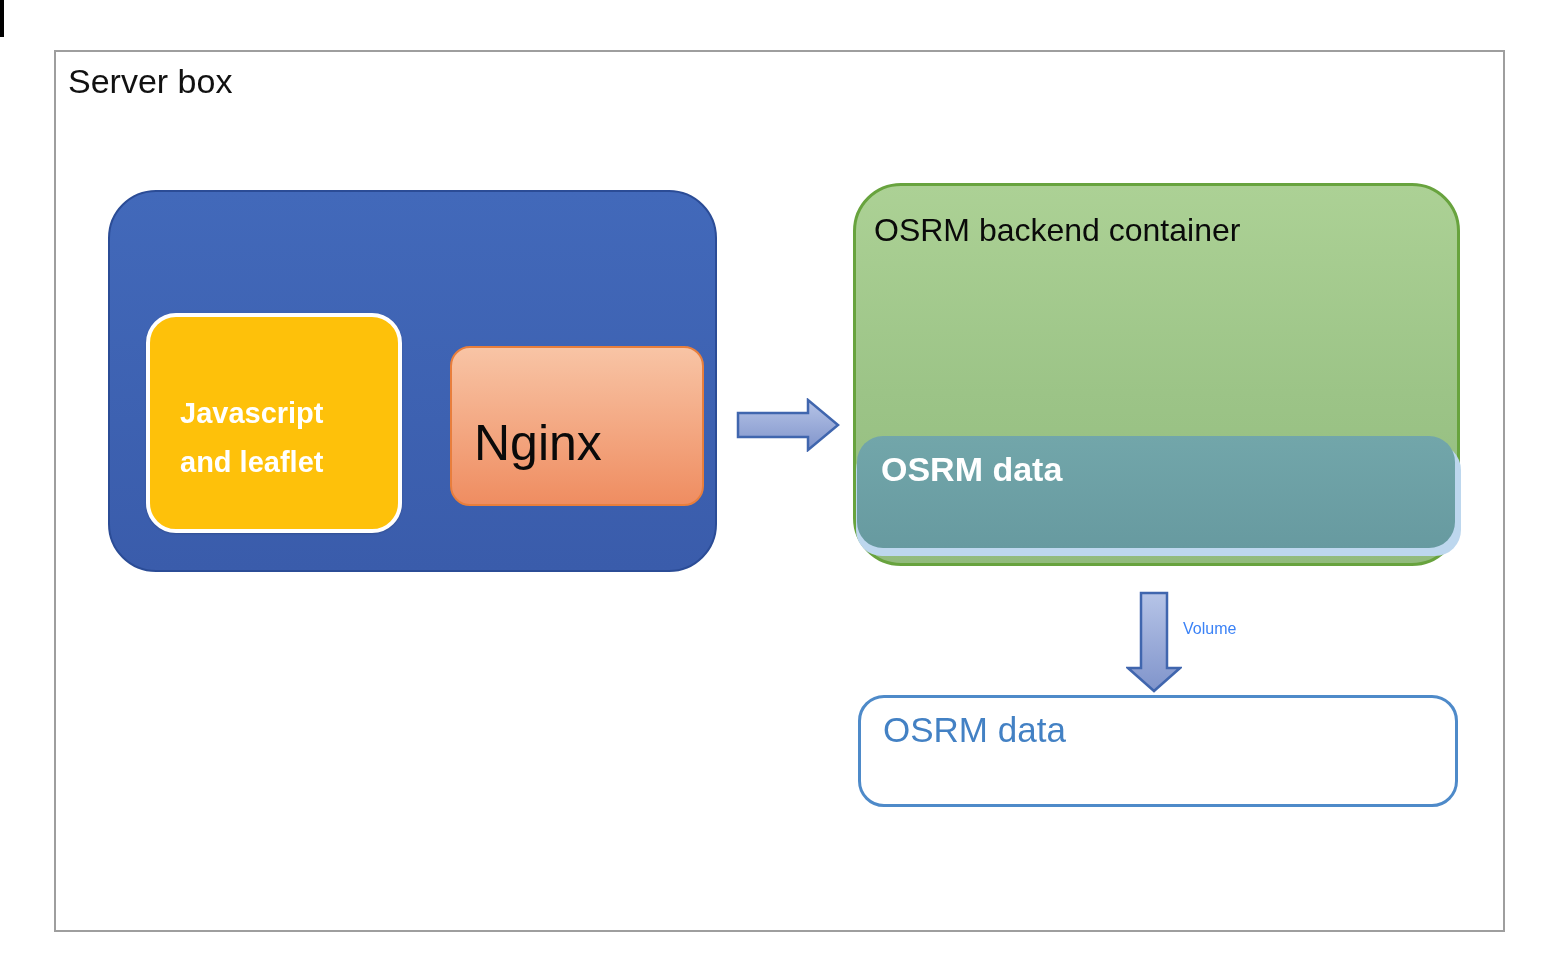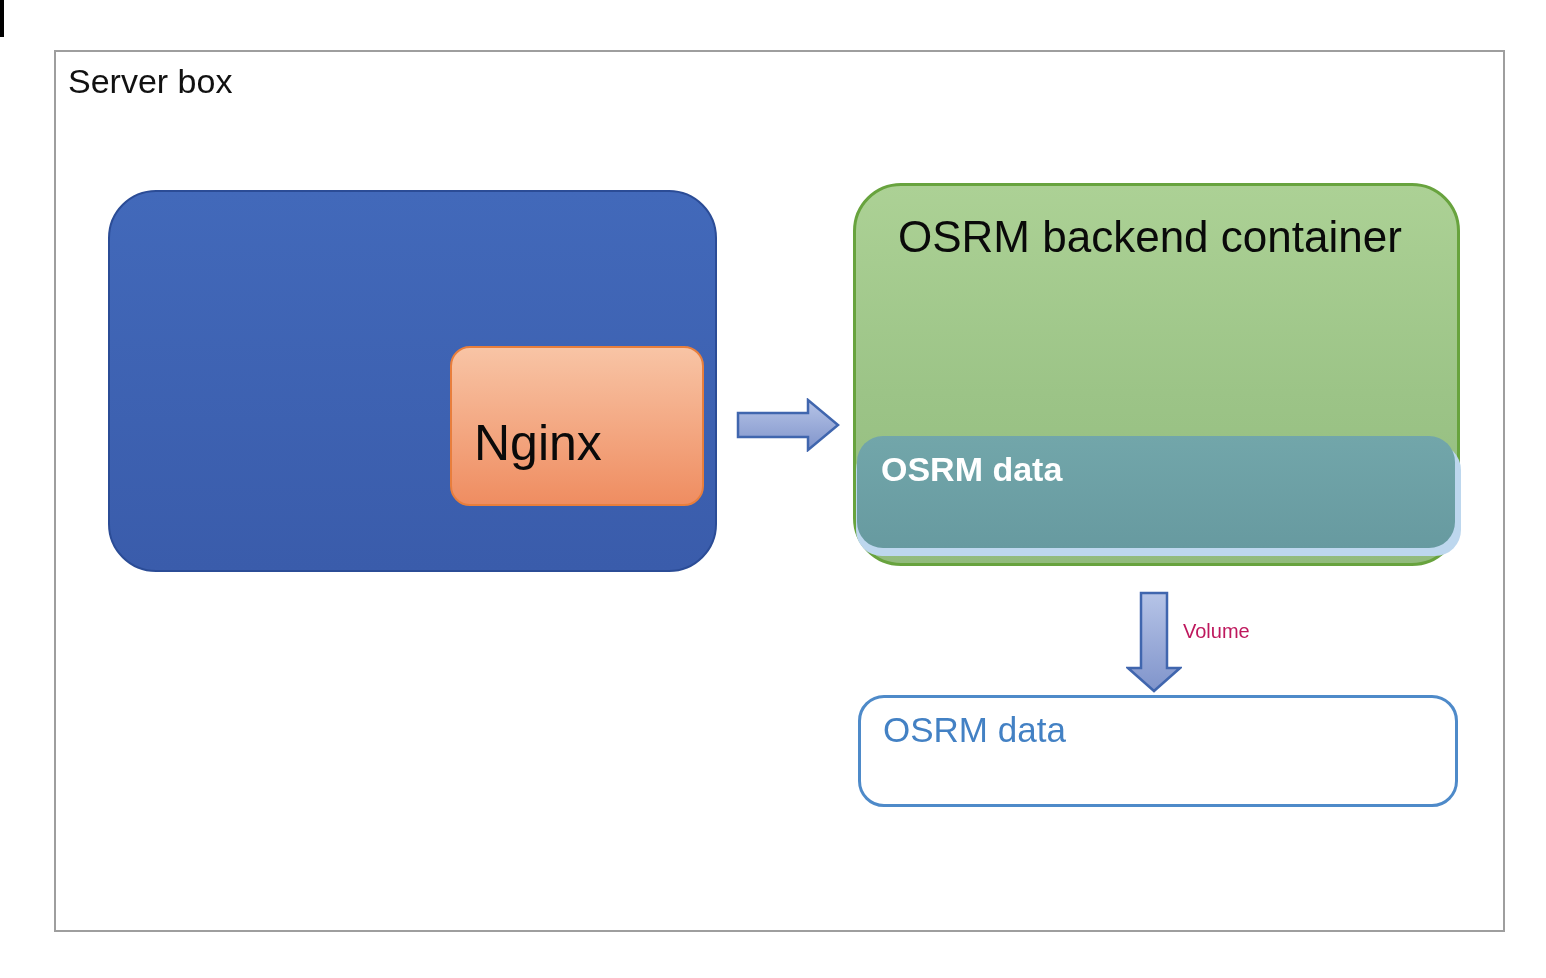"OSRM backend container" .backend-title { font-size: 44px -> 32px; left: 42px -> 18px }
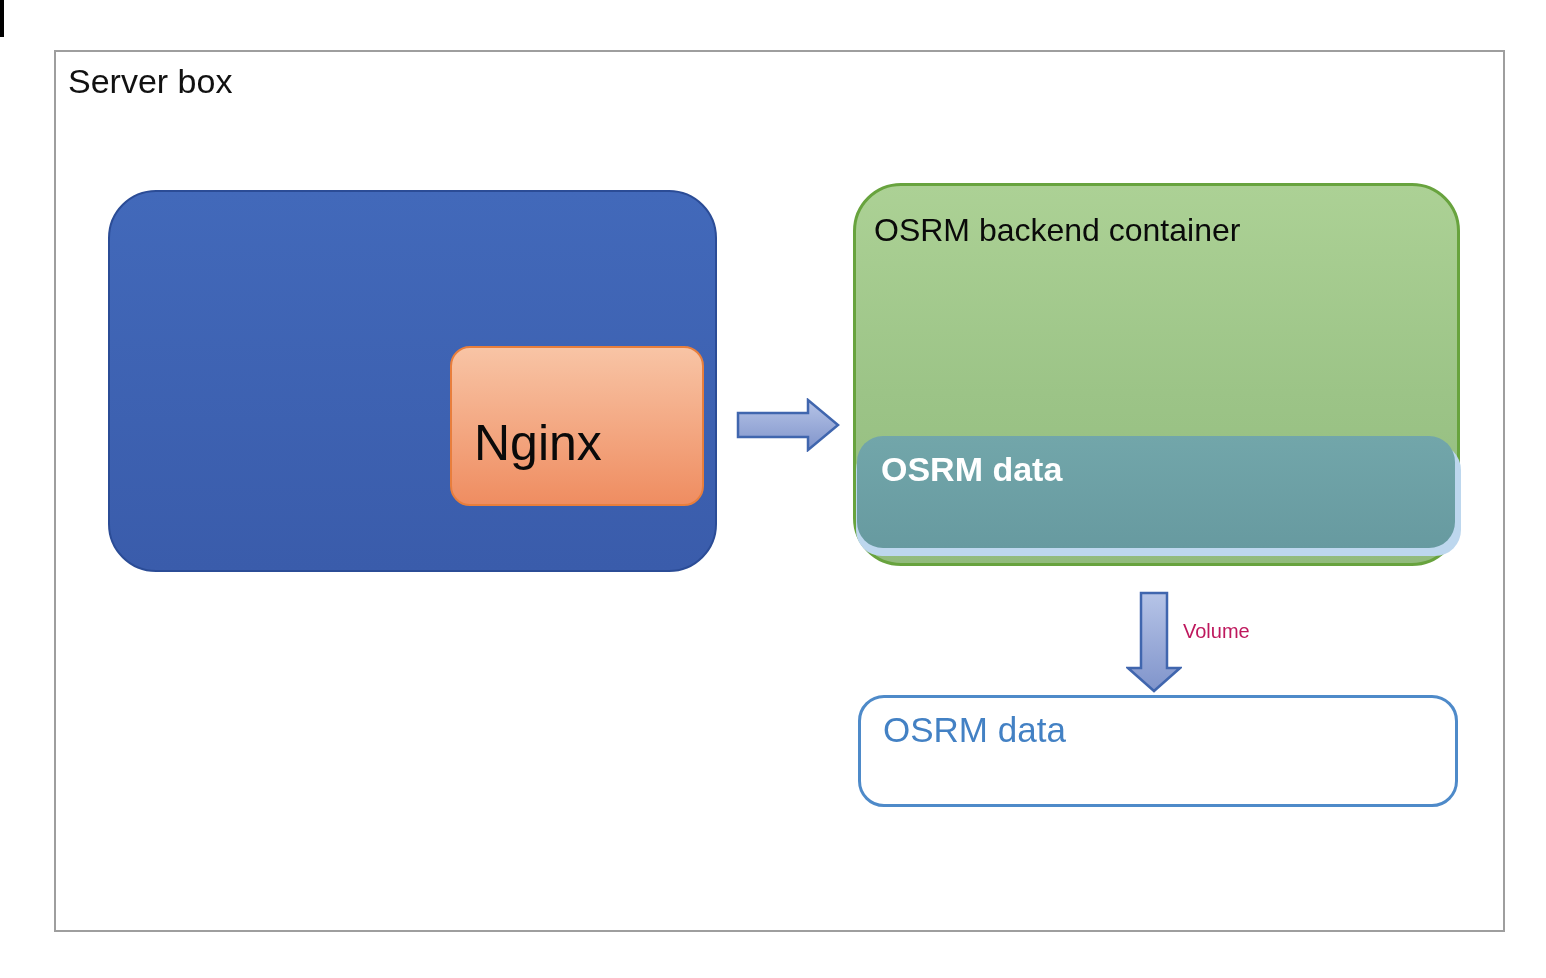"Javascript" div.js-box { html: none -> <div> <div> <div>Javascript</div> <div>and leaflet</div> </div> </div> }
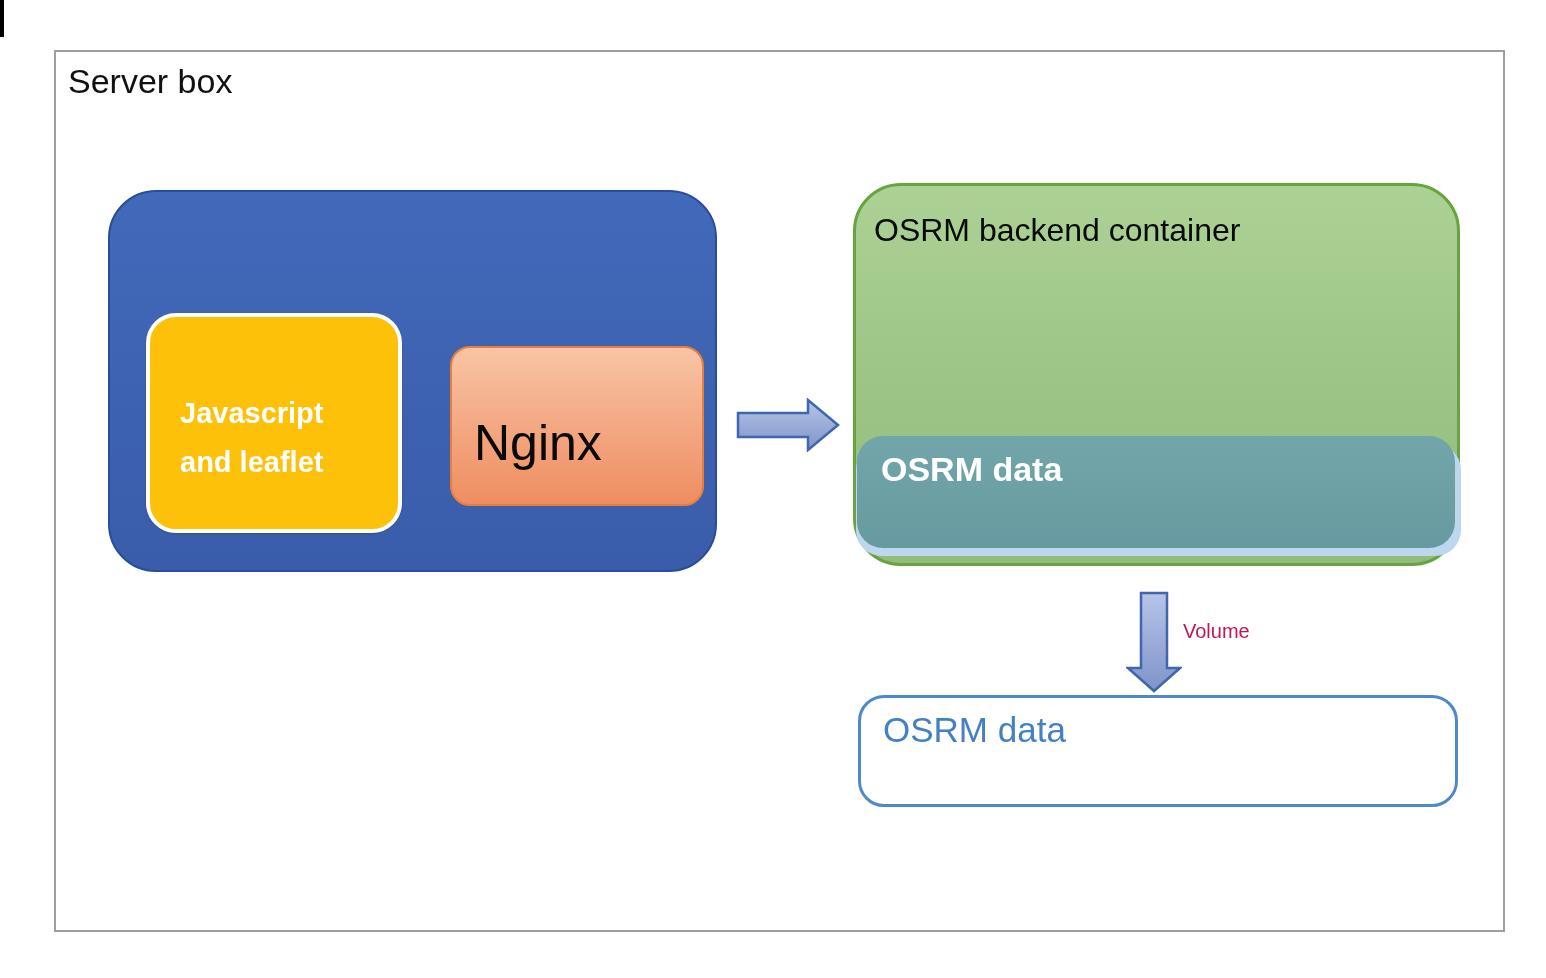"Volume" .volume-label { color: #be185d -> #3b82f6; font-size: 20px -> 16px }
